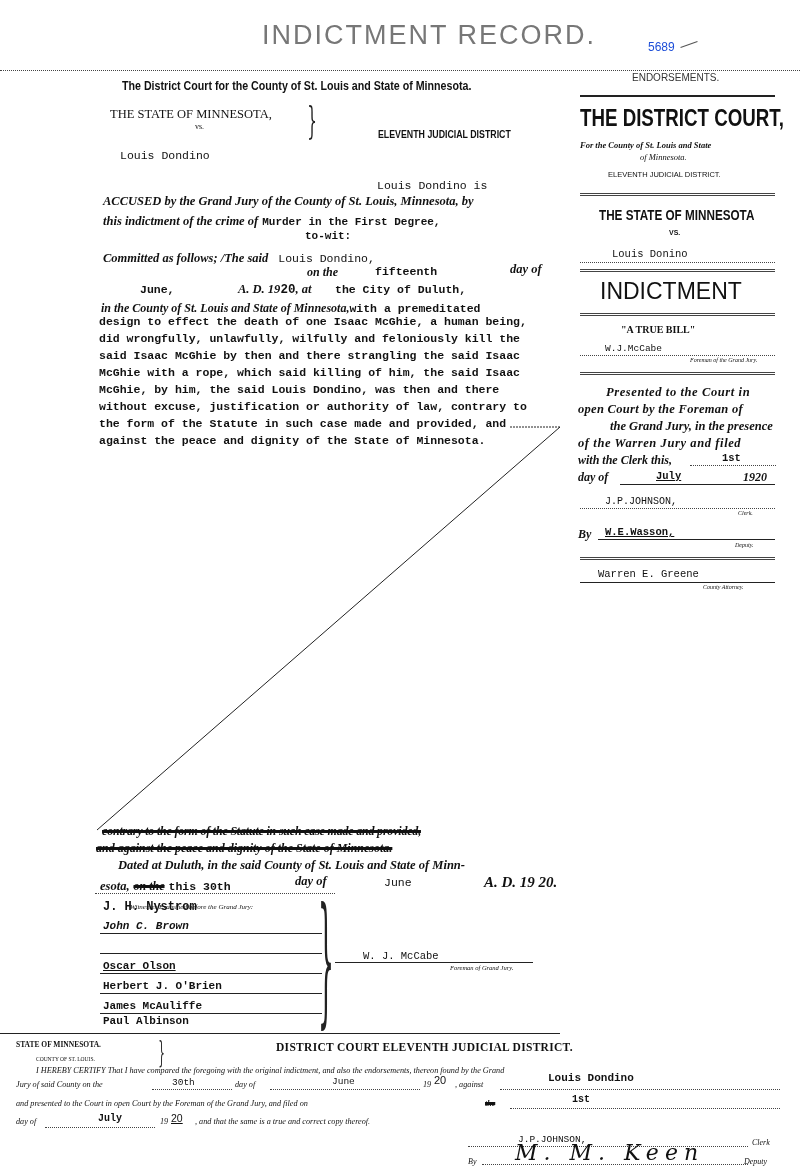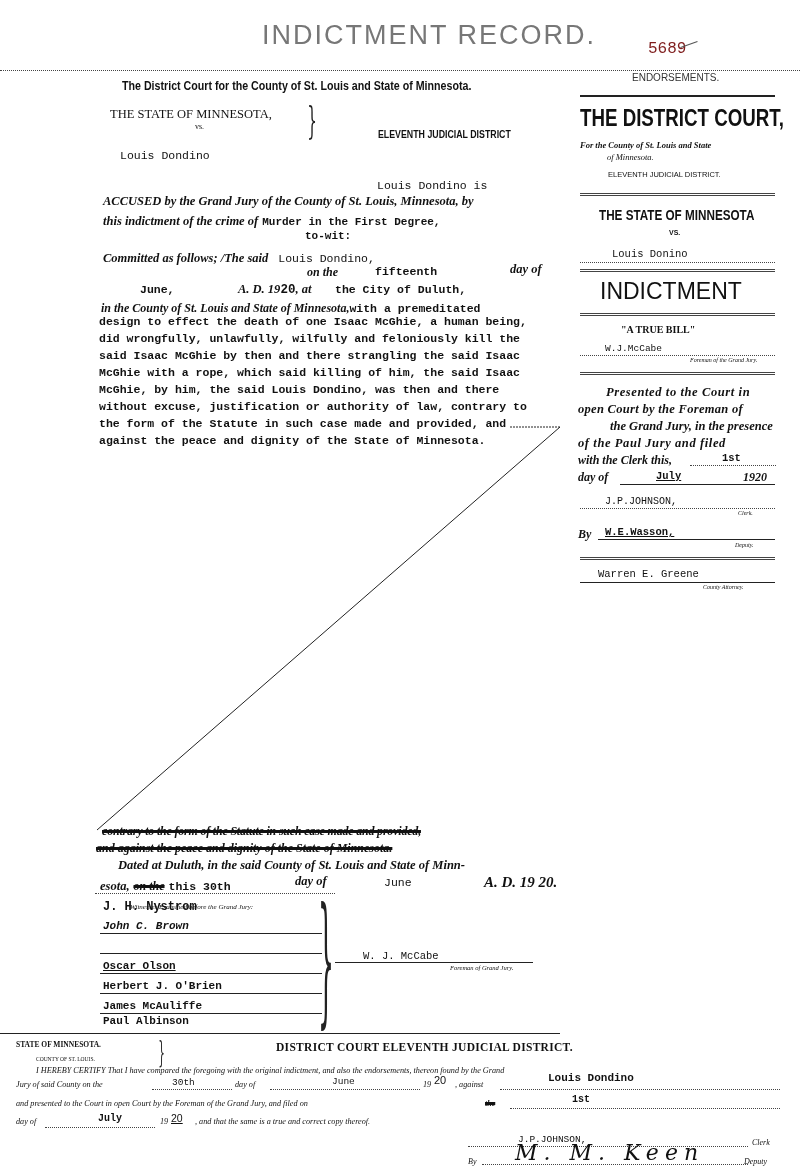"5689" div.abs { color: #7f1d1d -> #1d4ed8; font-family: Liberation Mono, monospace -> Liberation Sans, sans-serif; font-size: 16px -> 12px }
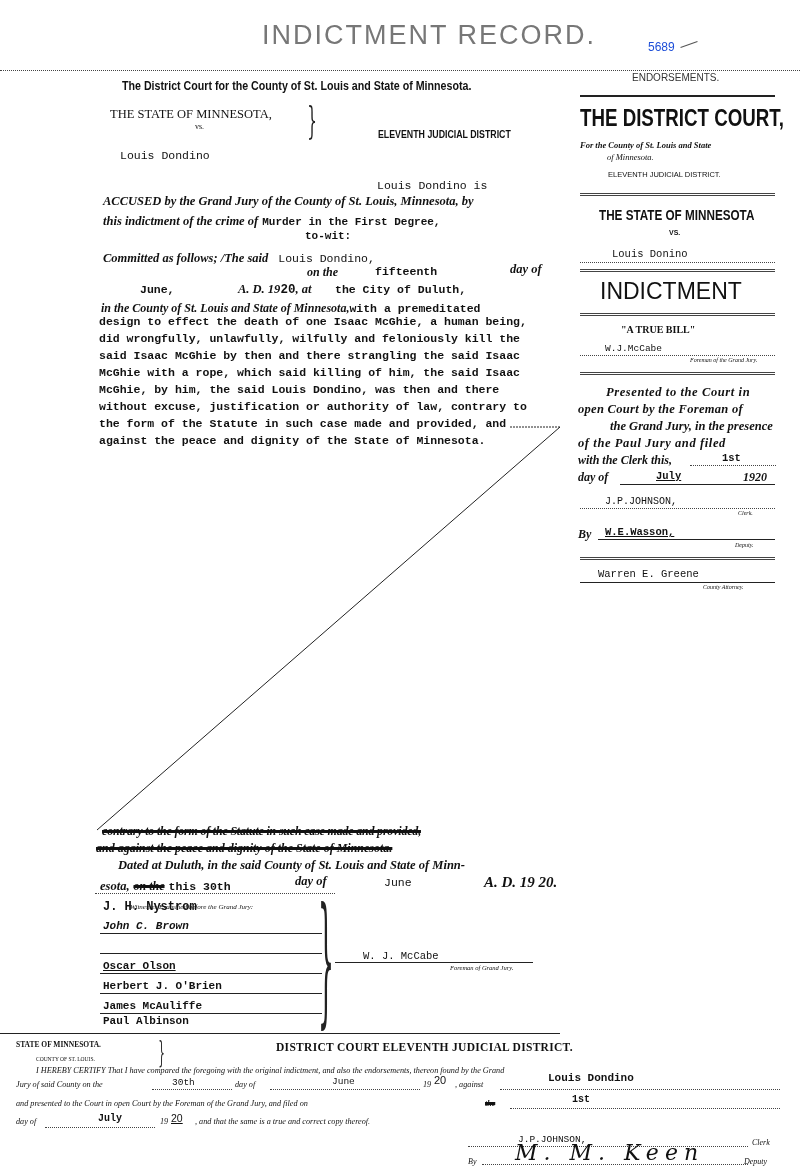"of Minnesota." div.abs { left: 607px -> 640px }
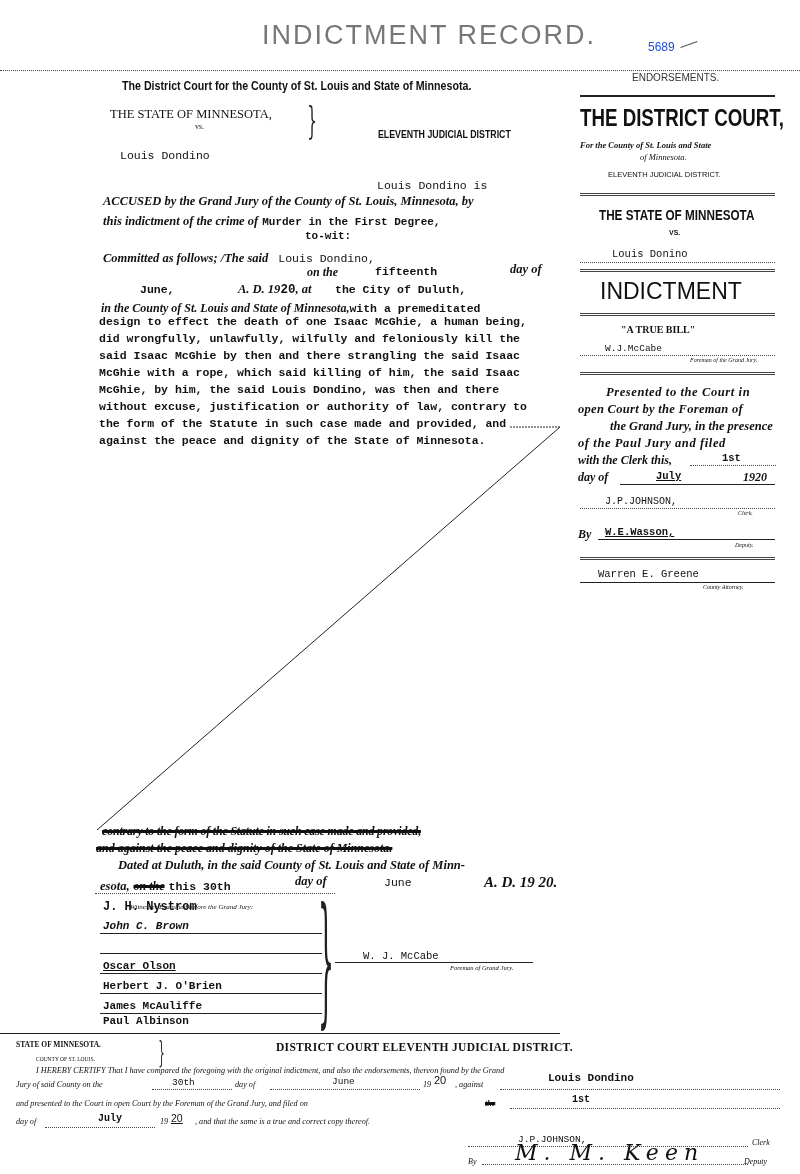"of the Paul Jury and" div.abs { text: Paul -> Warren }
